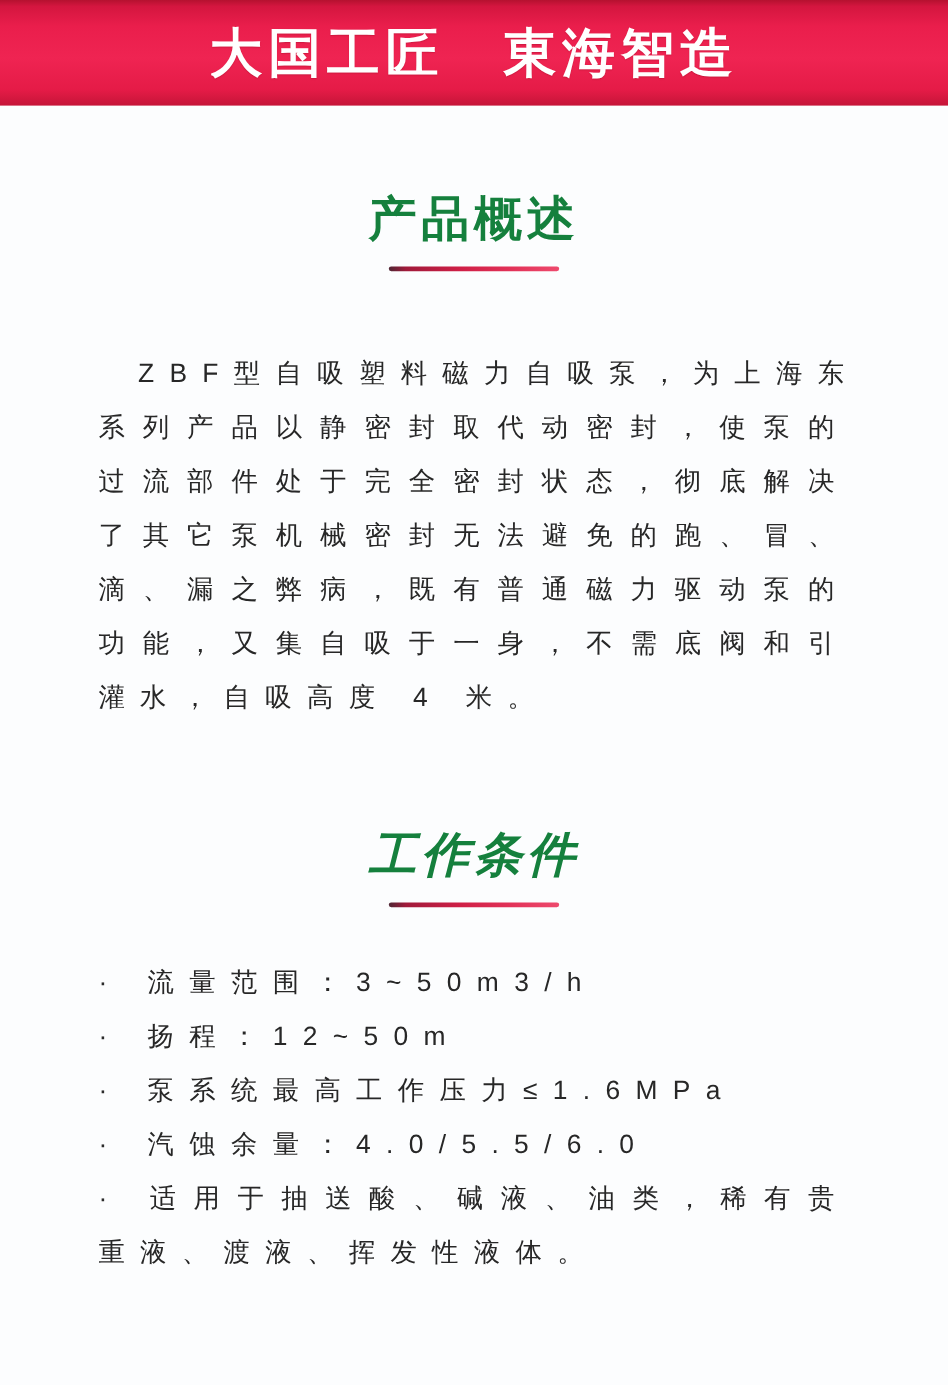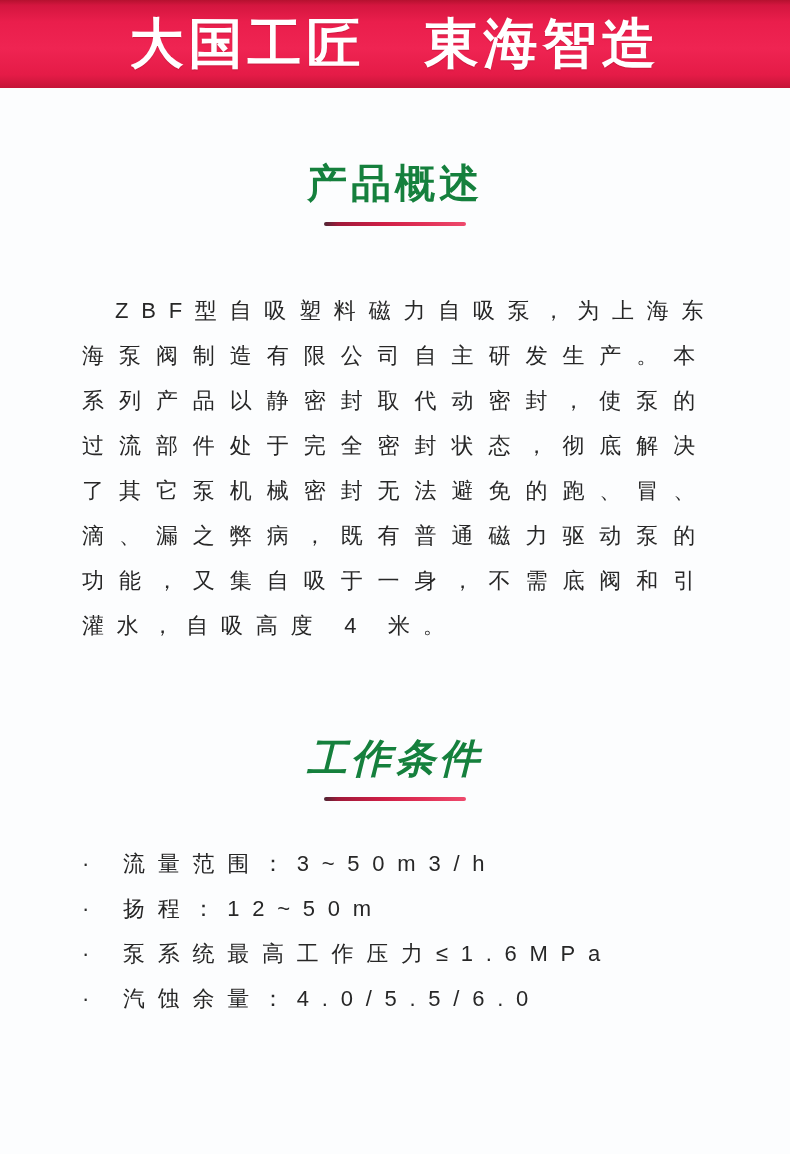"大国工匠 東海智造" .banner-title { font-size: 54px -> 44px }
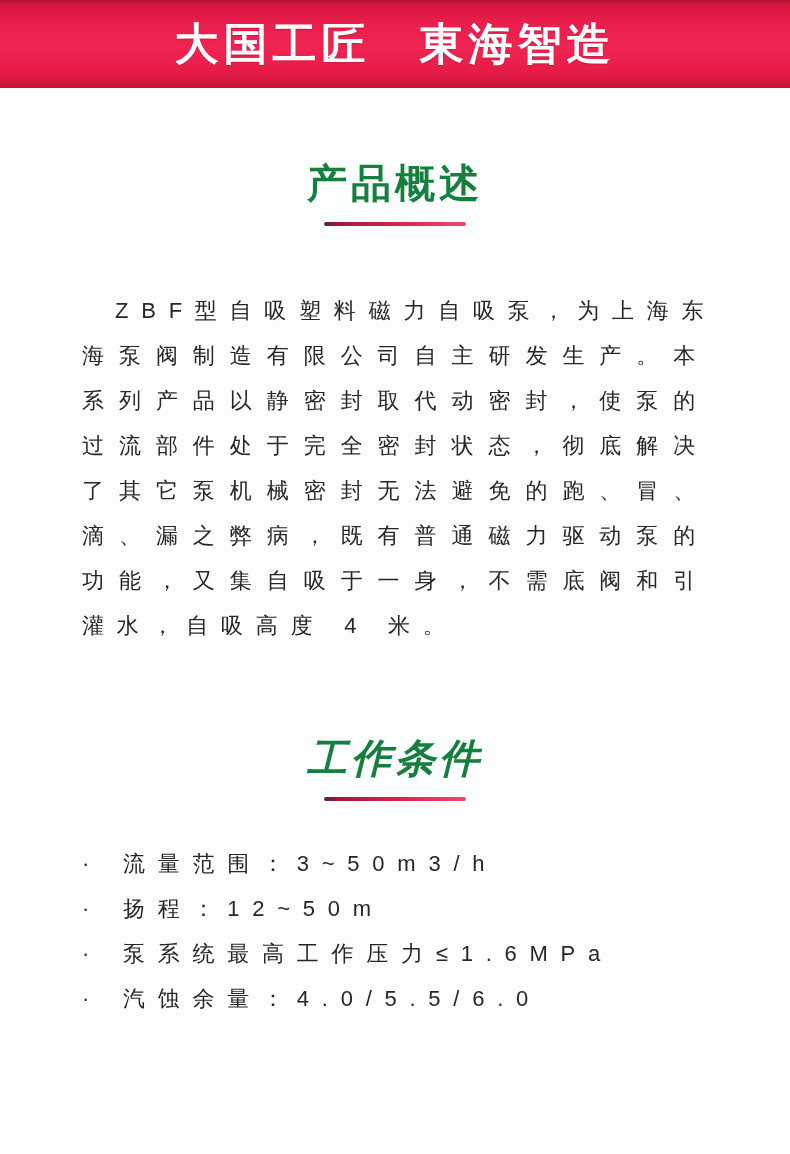"海泵阀制造有限公司自主研发生产。本" div.para-line { html: <div>海泵阀制造有限公司自主研发生产。本</div> -> none }
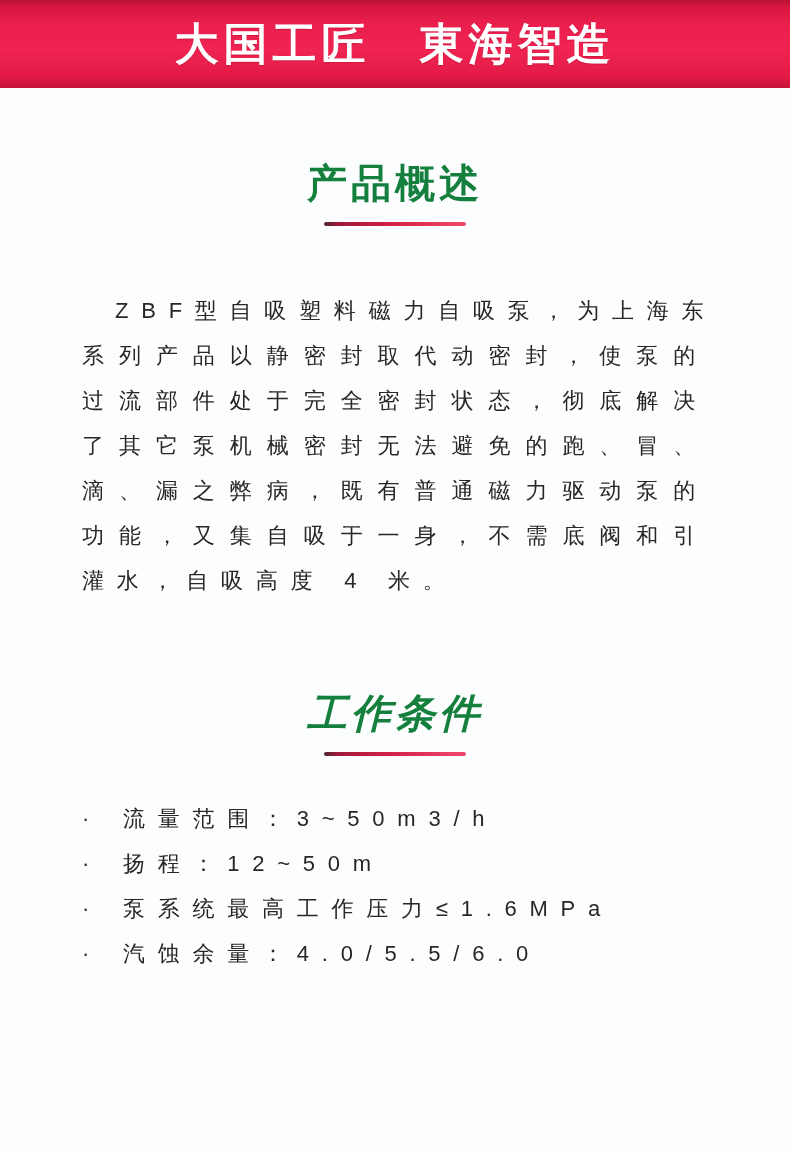"· 适用于抽送酸、碱液、油类，稀有贵重液、渡液、挥发性液体。" div.spec-item { html: none -> <div> <span>·</span> <span>适用于抽送酸、碱液、油类，稀有贵重液、渡液、挥发性液体。</span> </div> }
